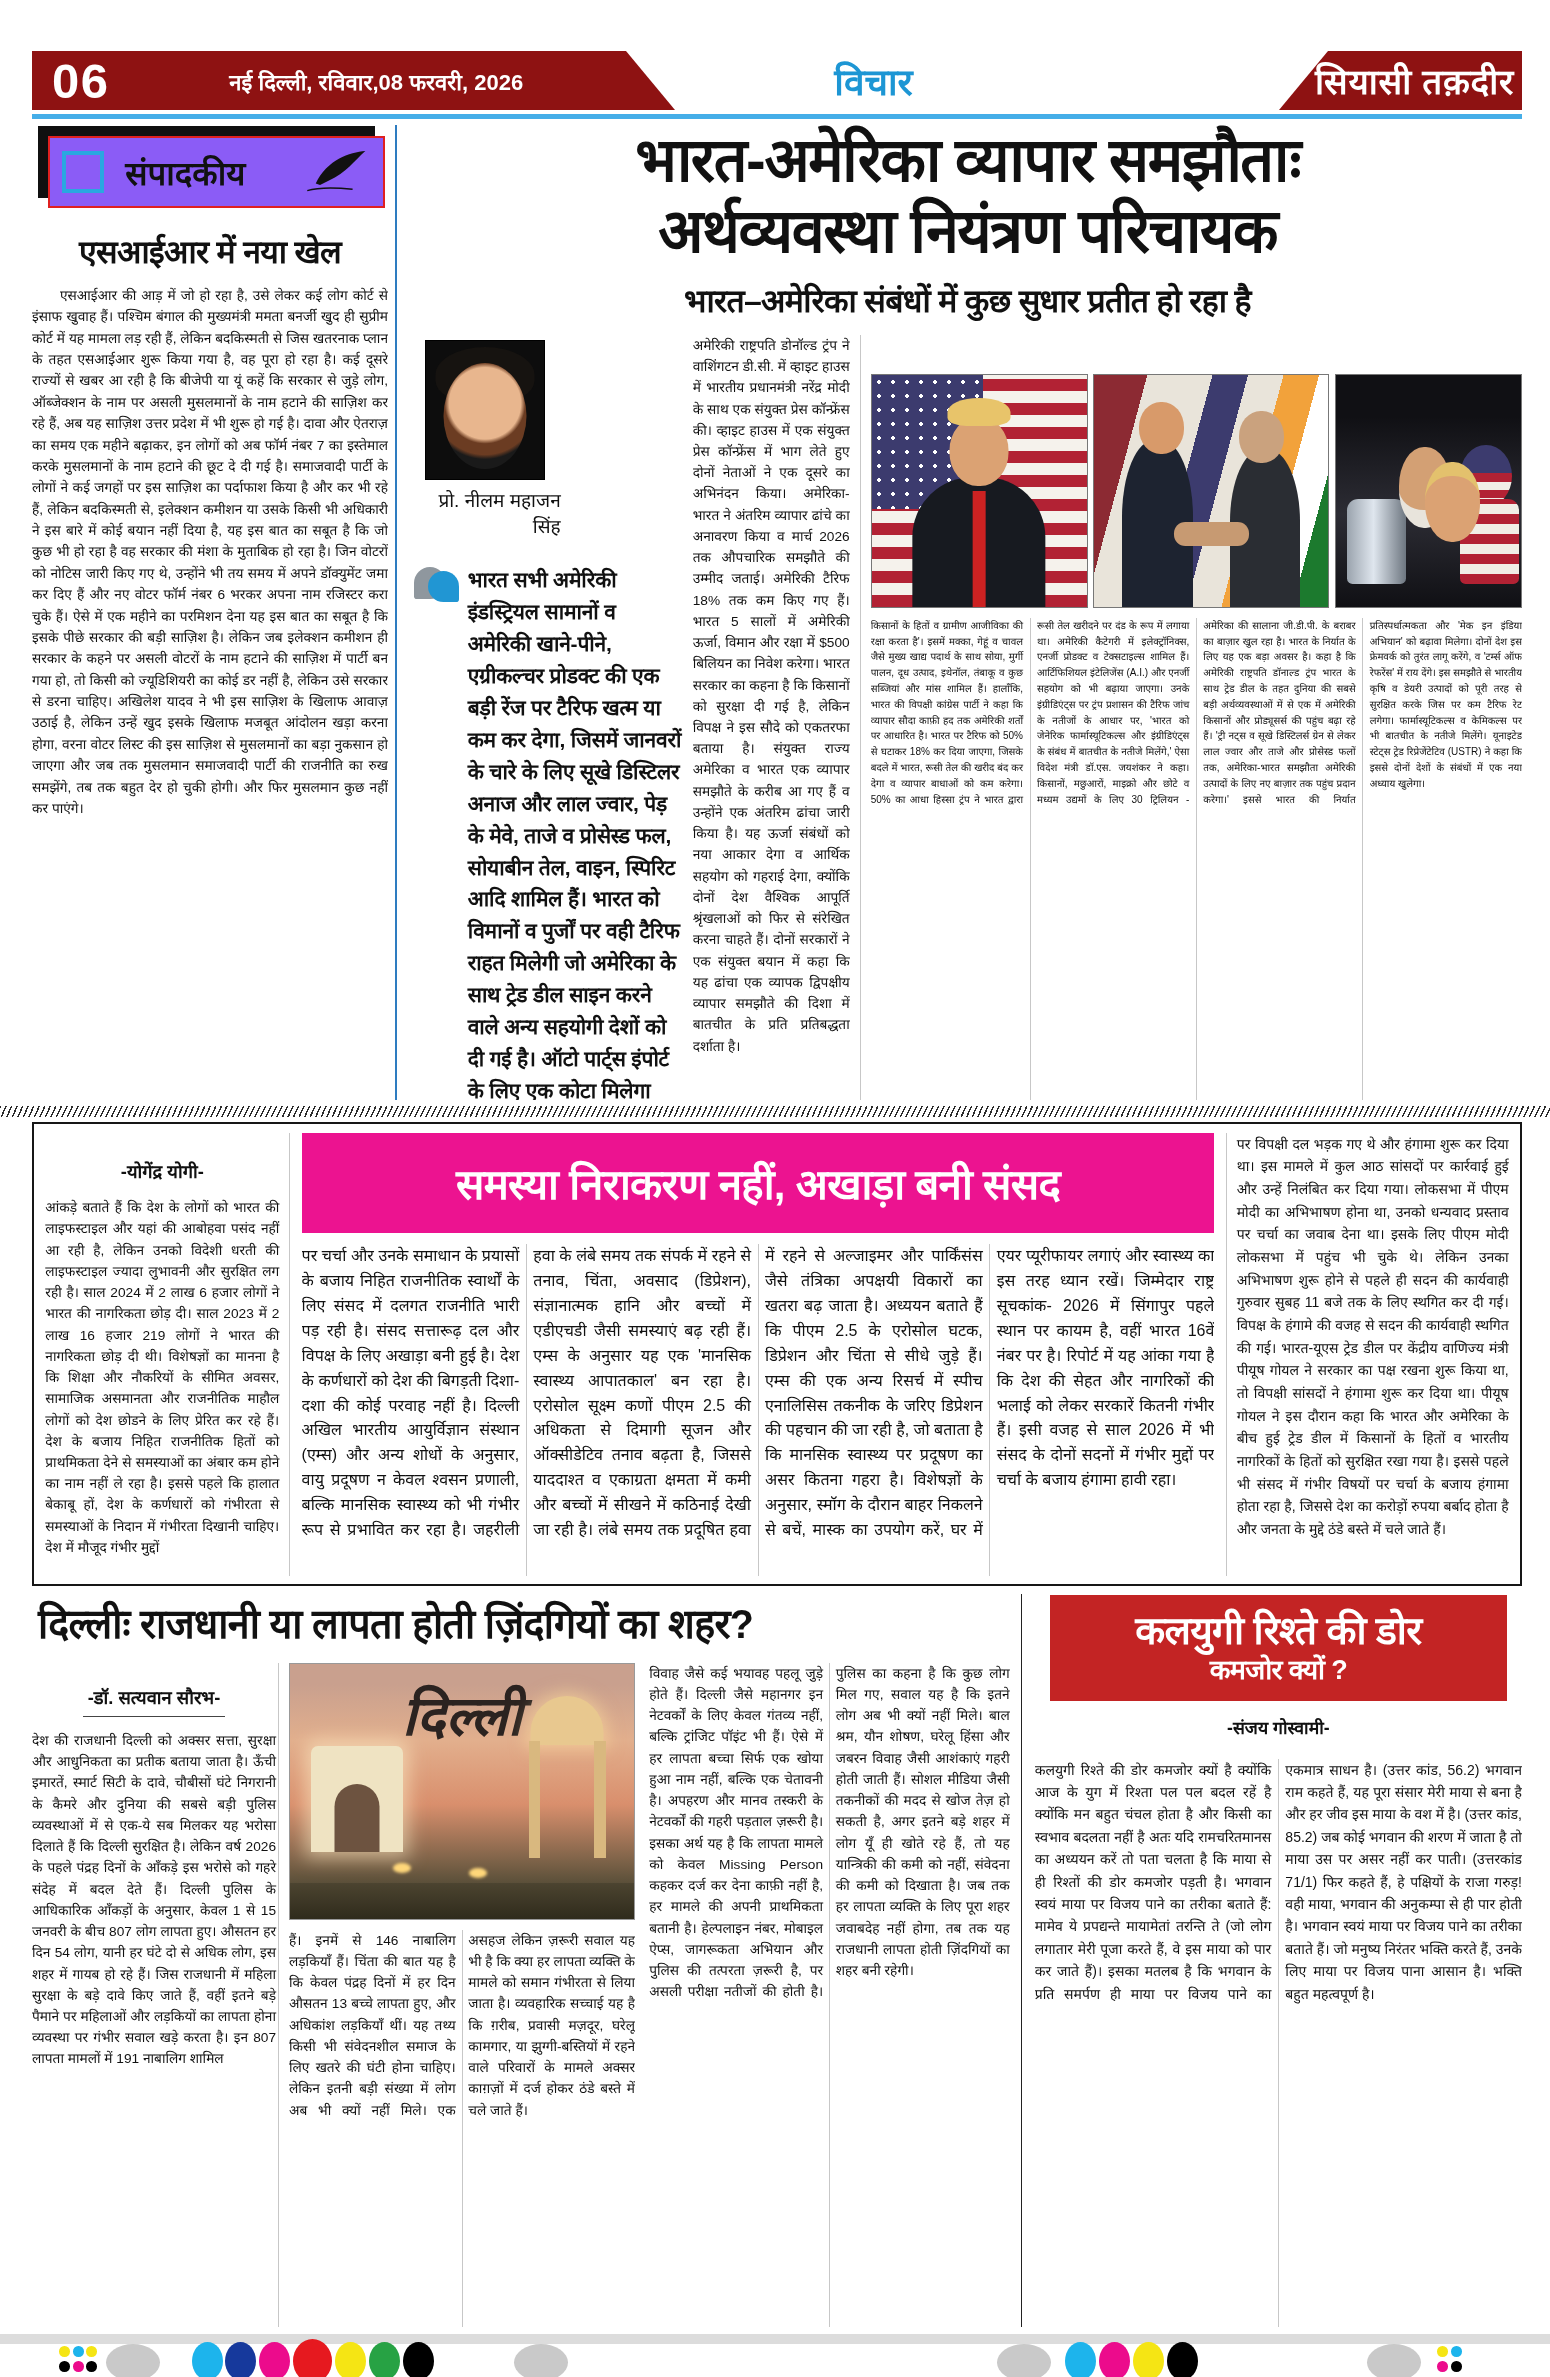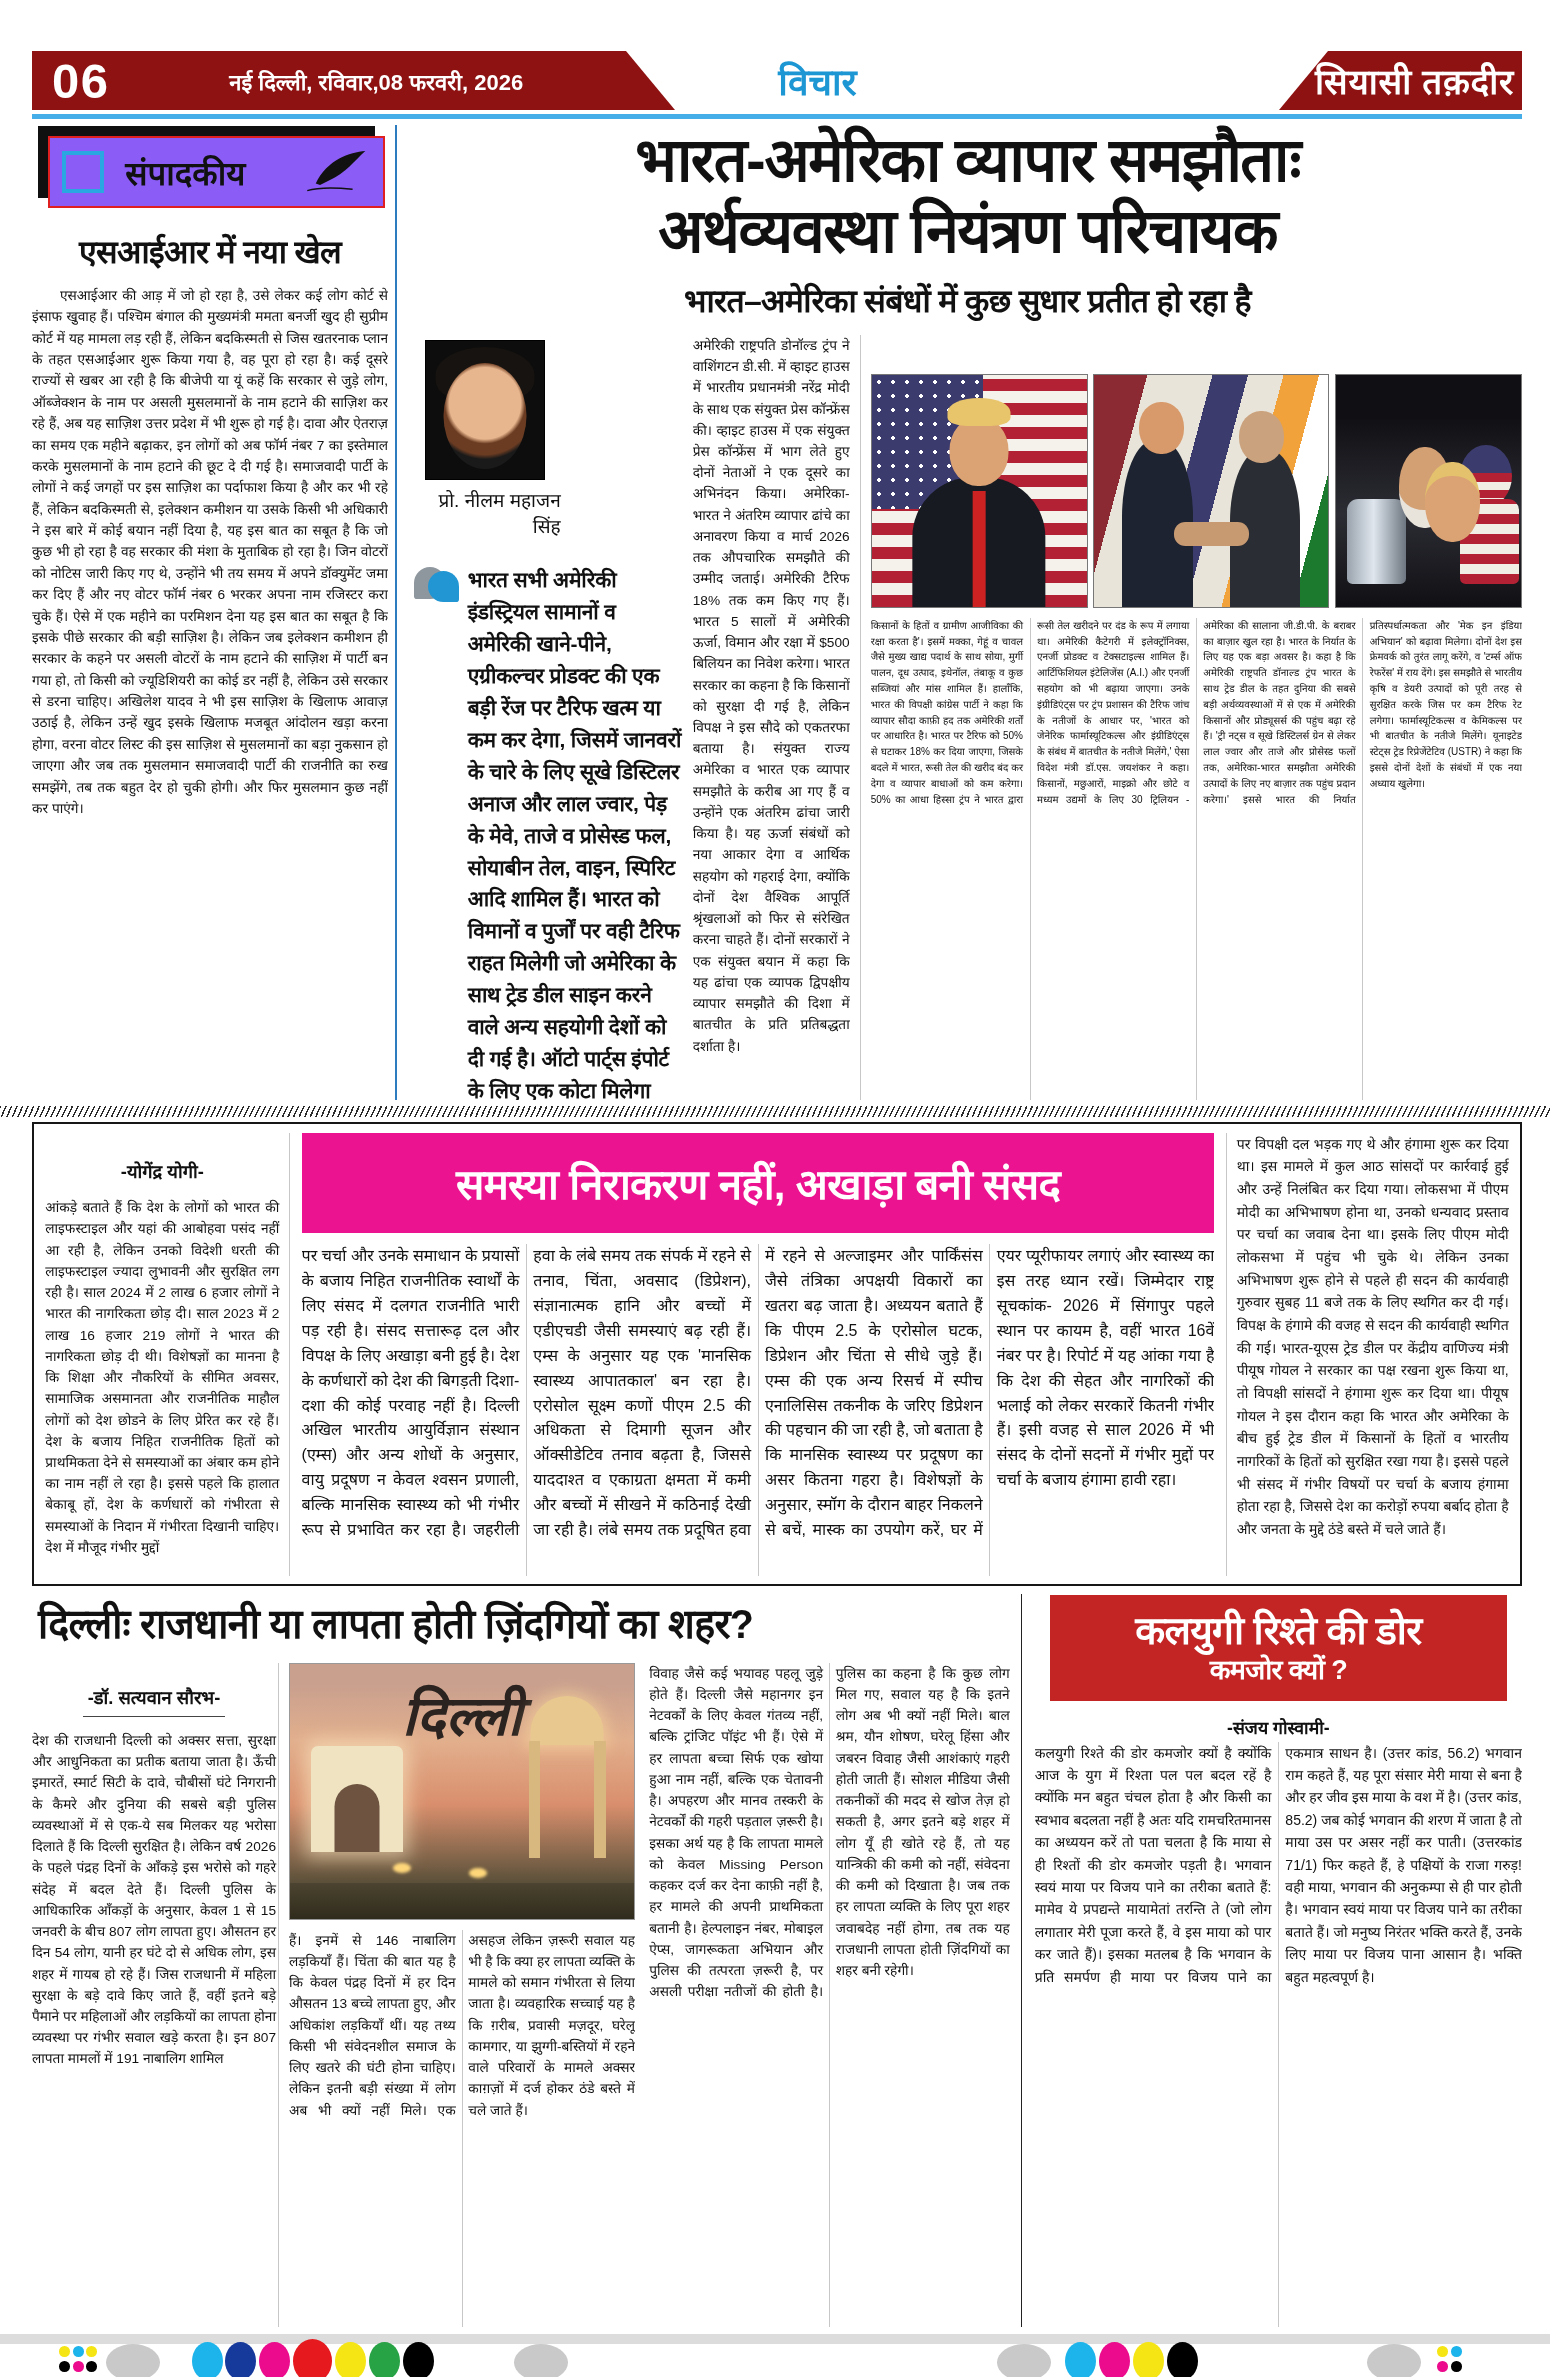"विचार" .section-title { left: 680px -> 736px }
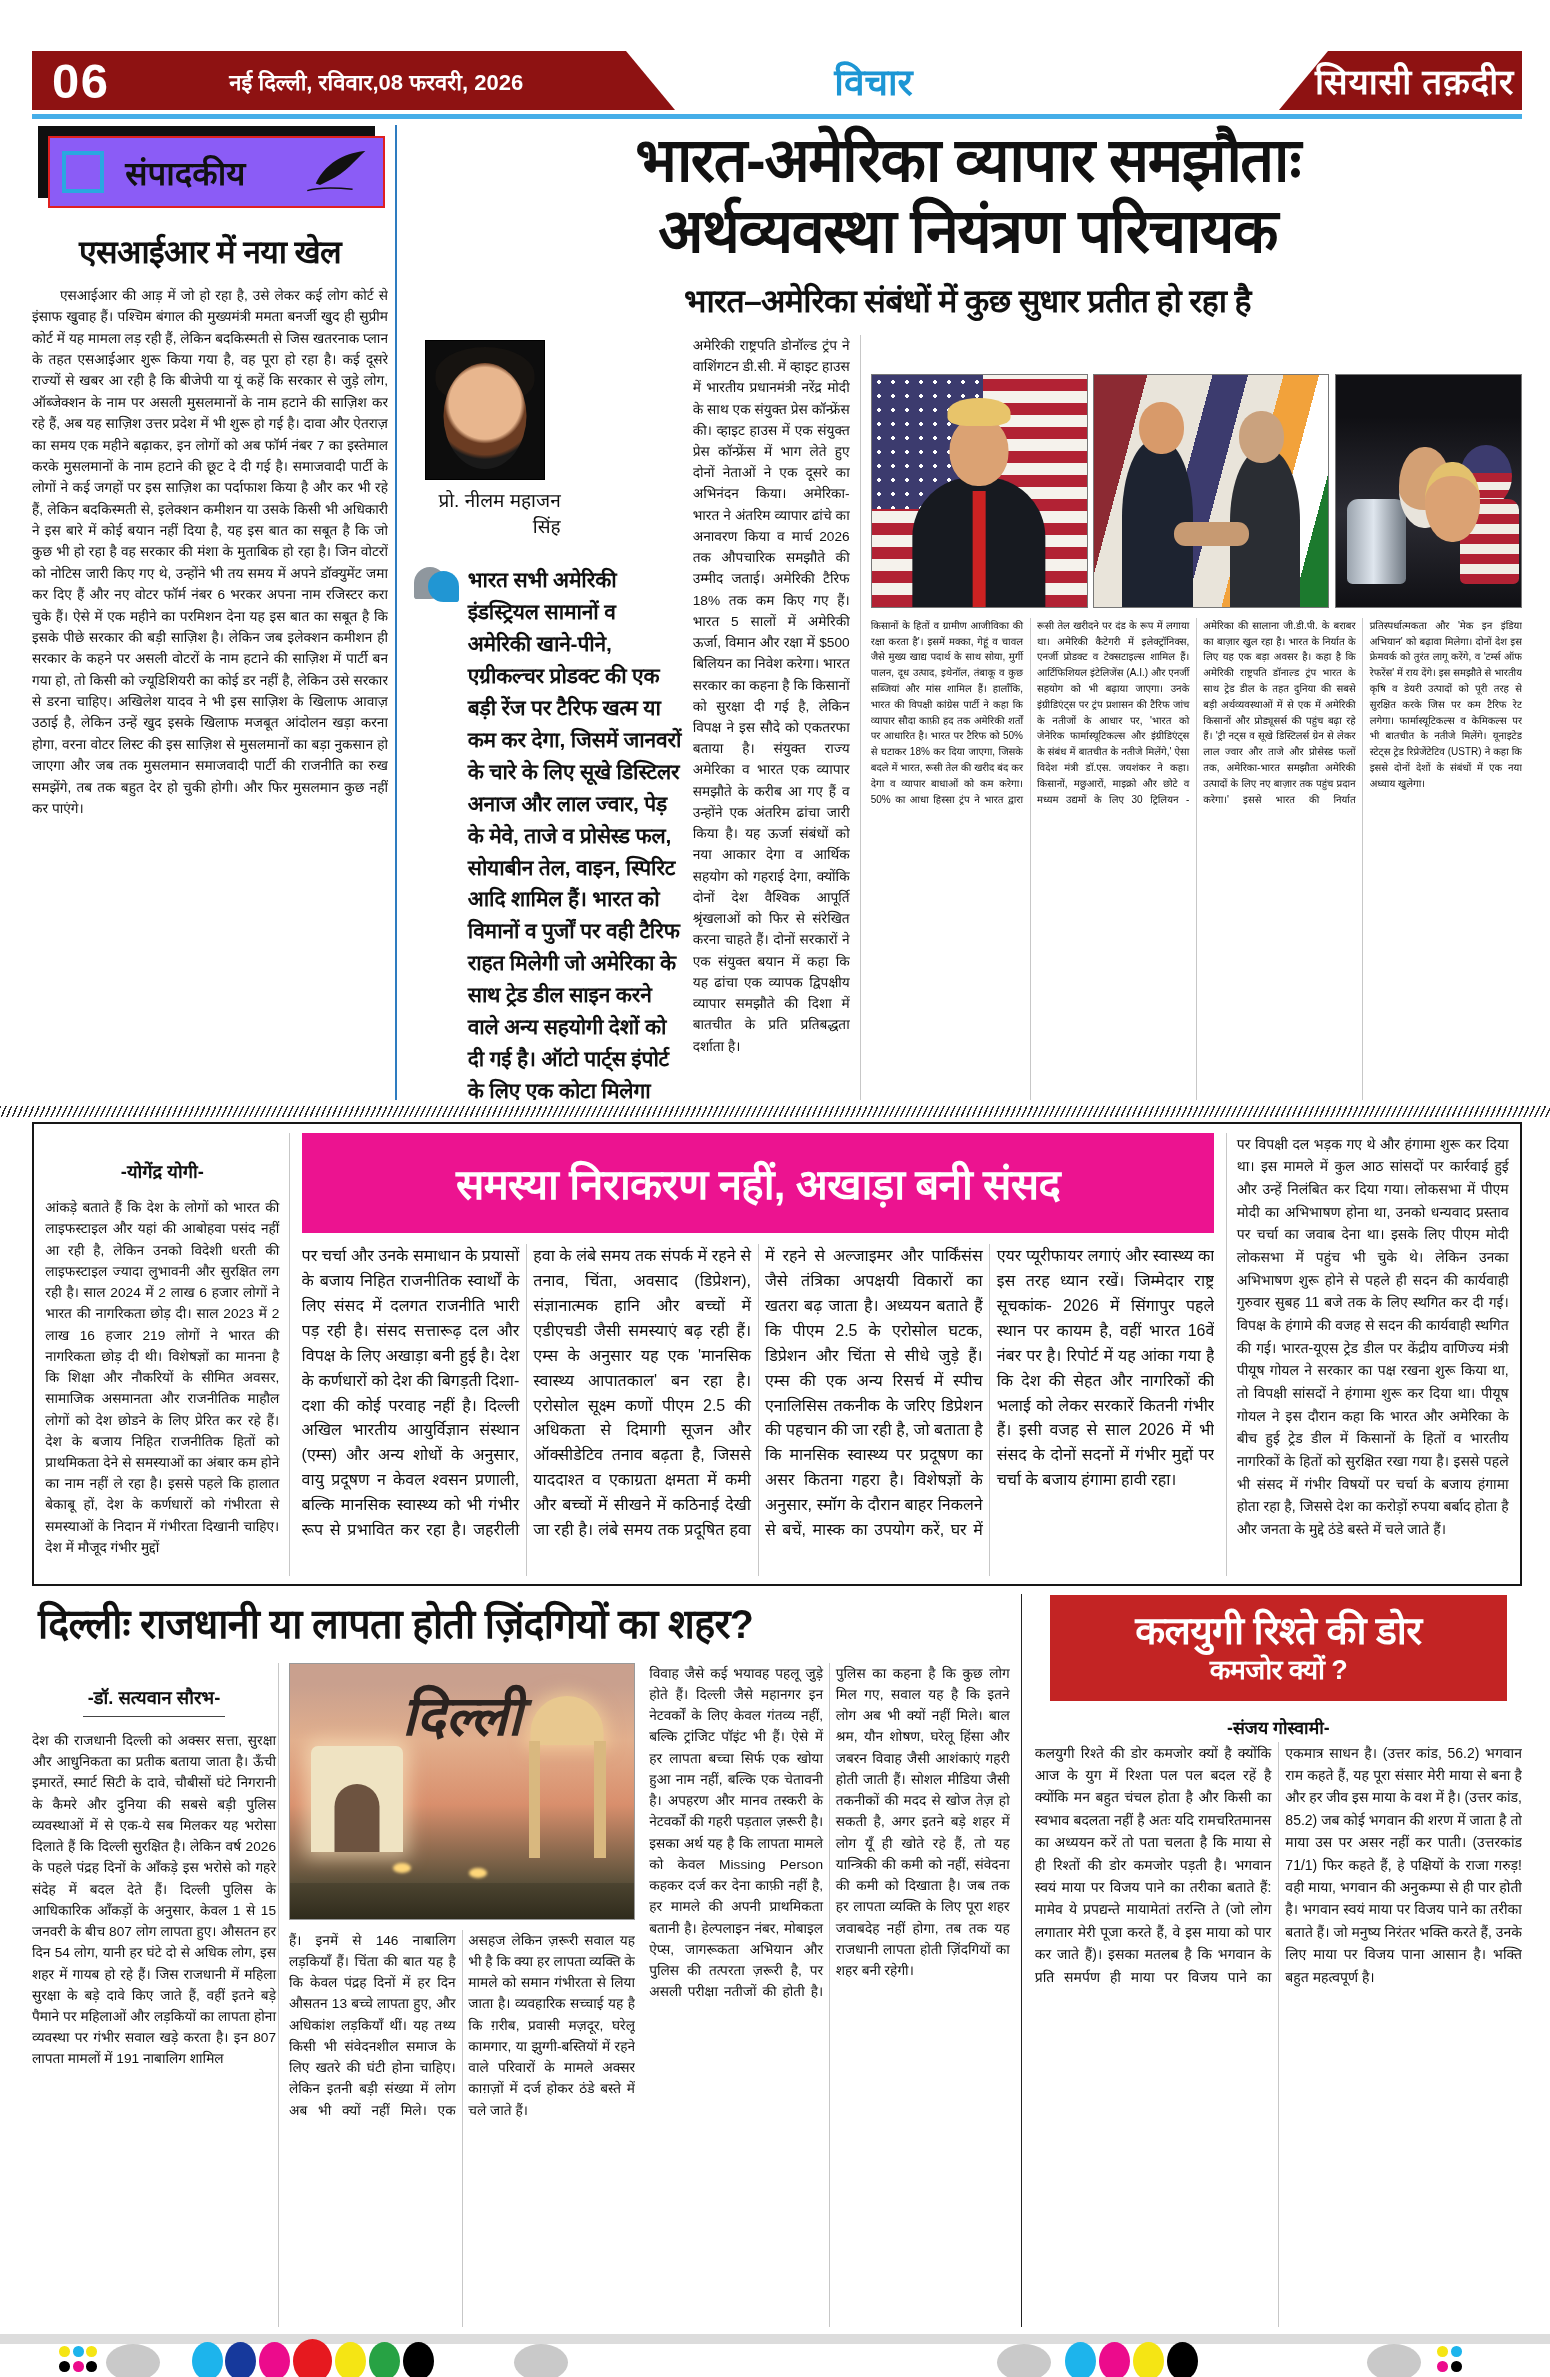"-संजय गोस्वामी-" .kal-byline { margin: 0 0 3px -> 0 0 20px }
